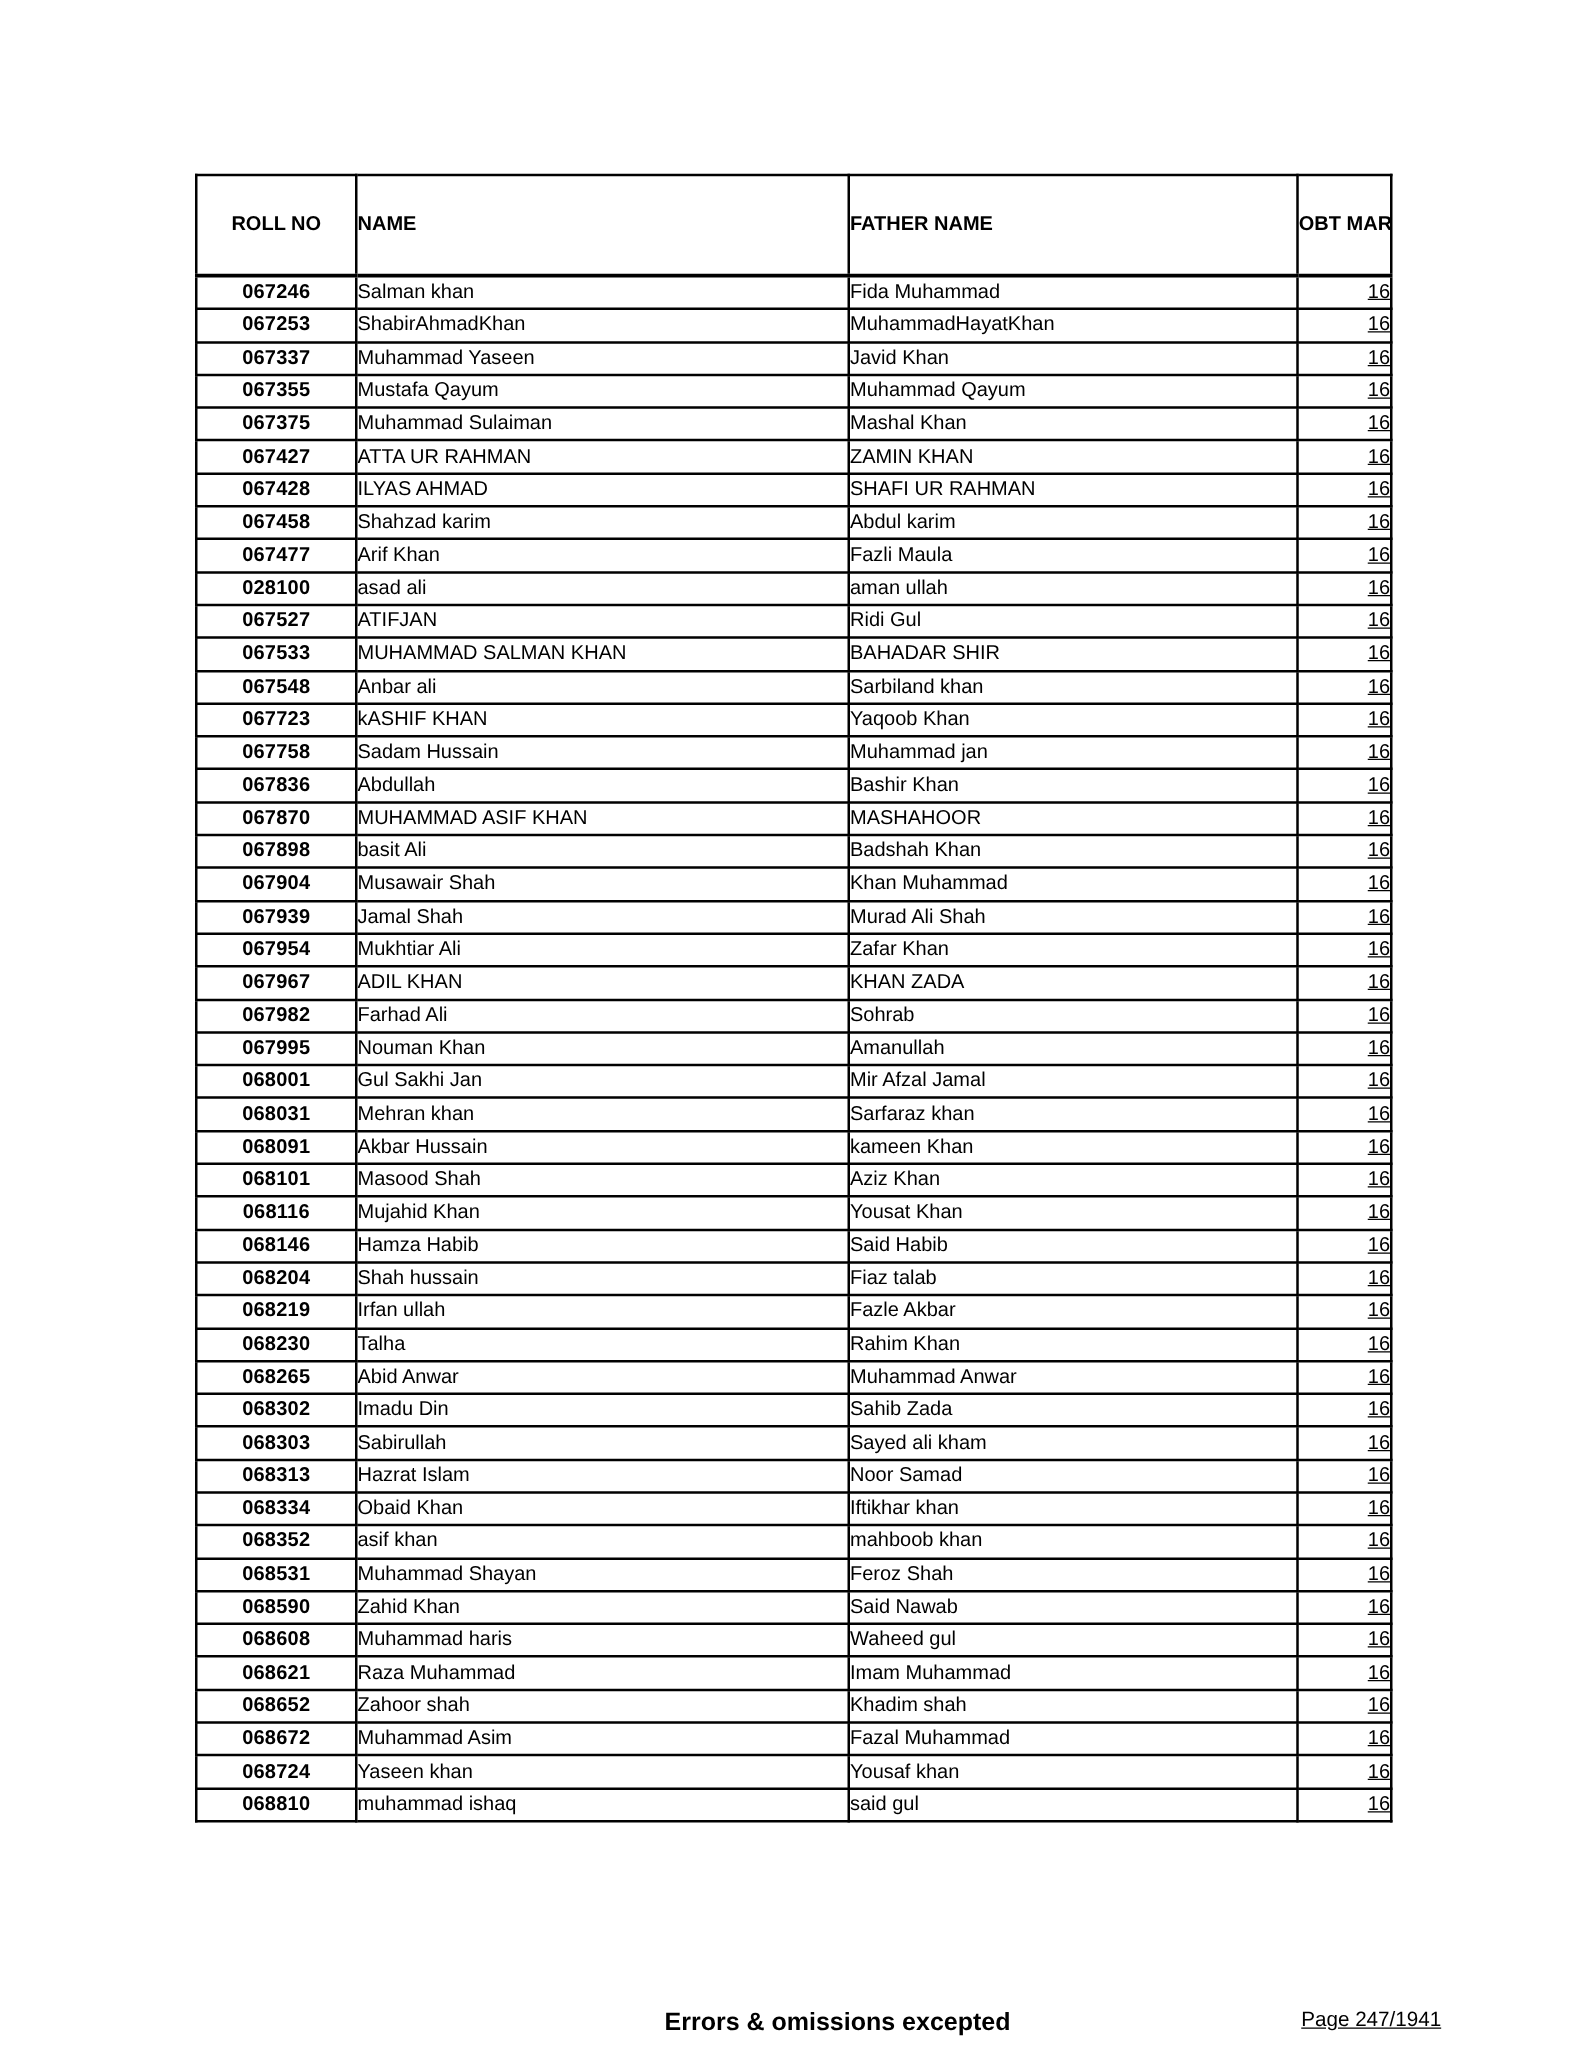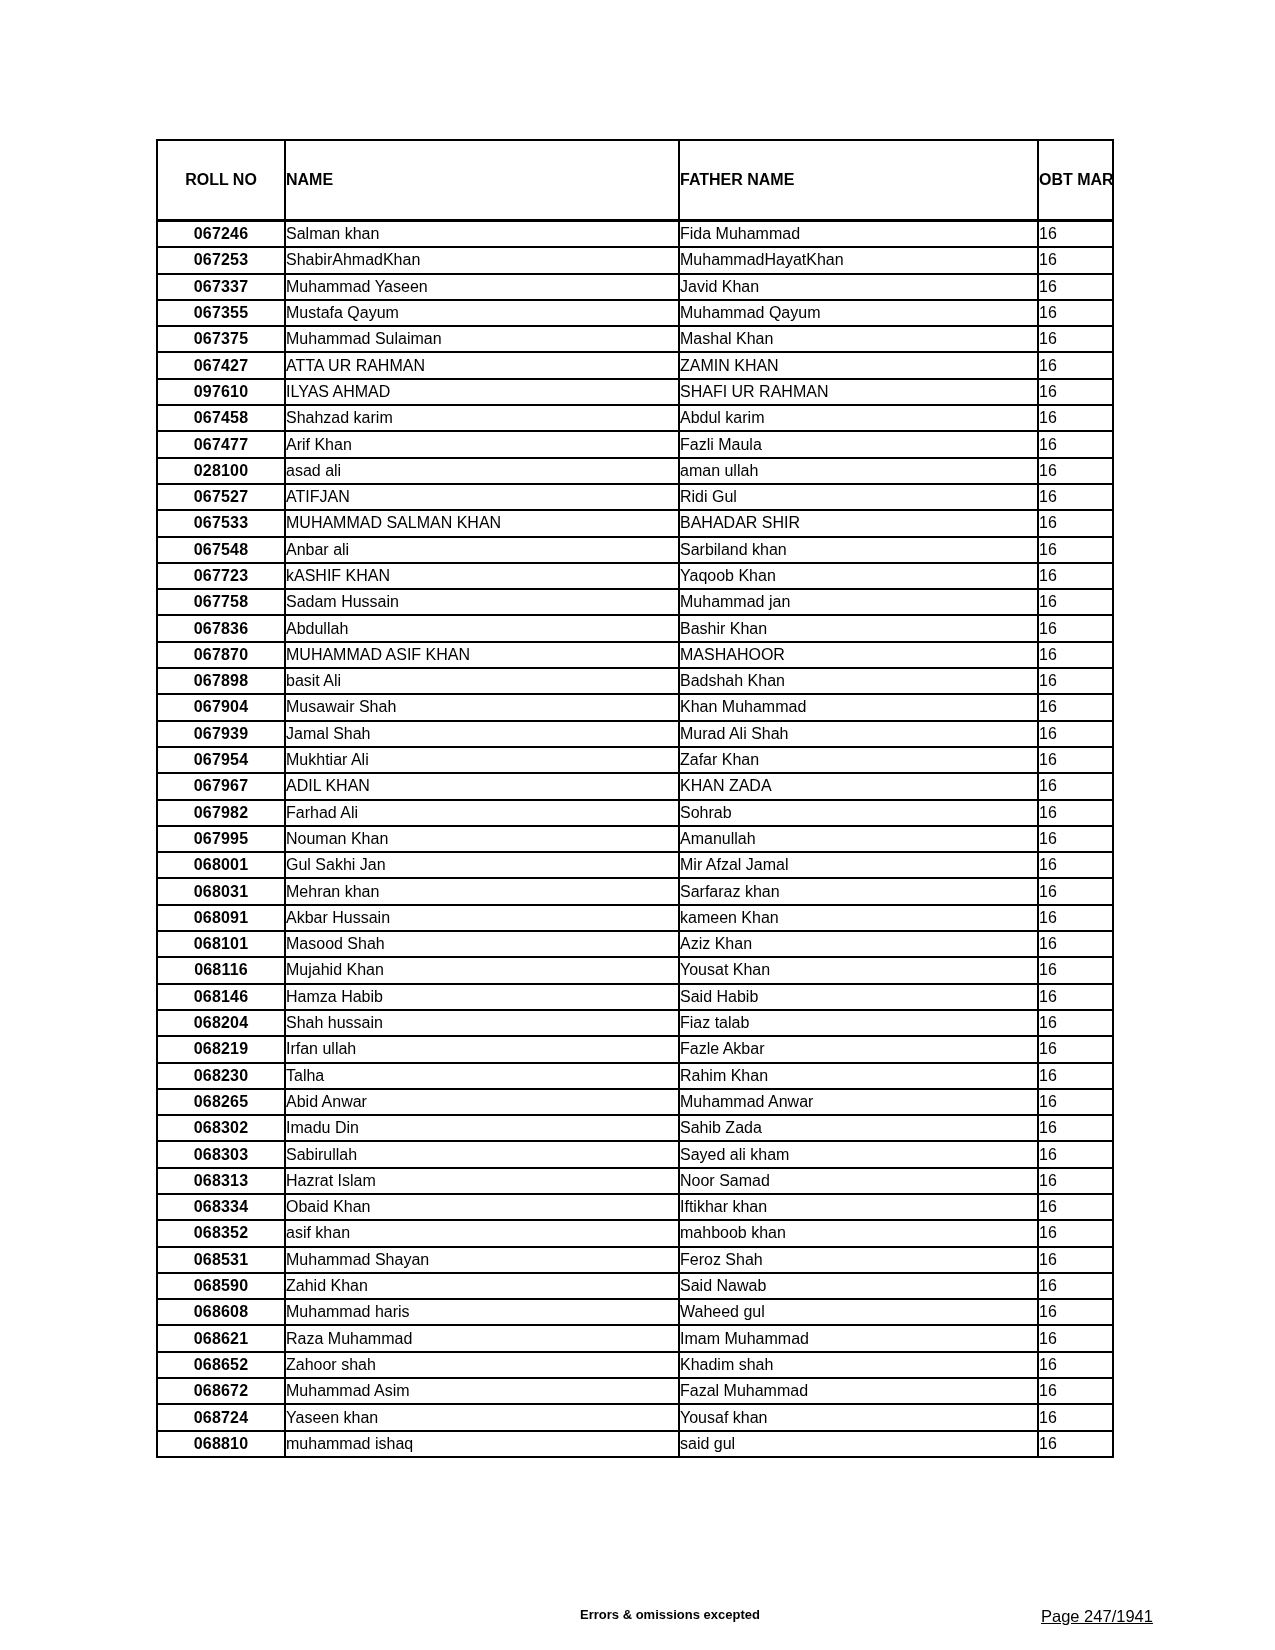"16" td.cell-marks { text-align: left -> right; text-decoration: none -> underline }
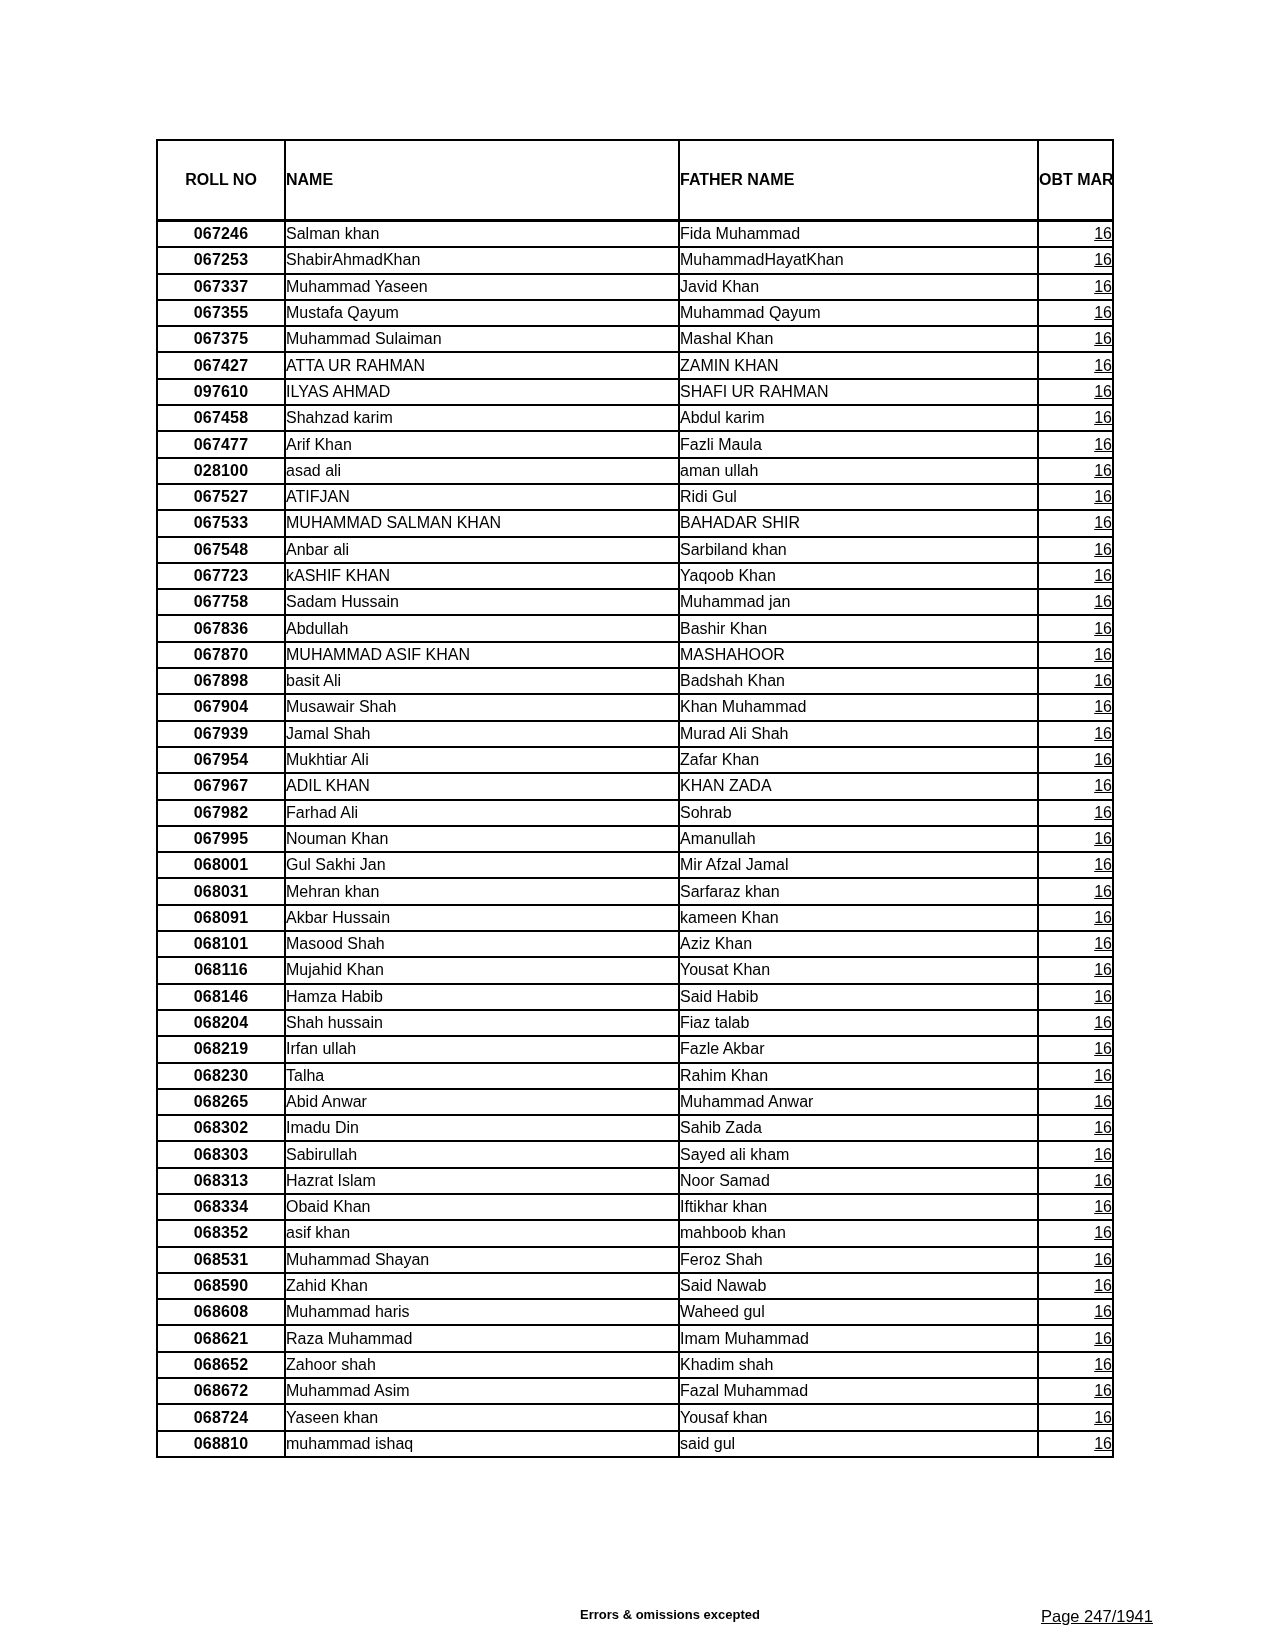"097610" td.cell-roll { text: 097610 -> 067428 }
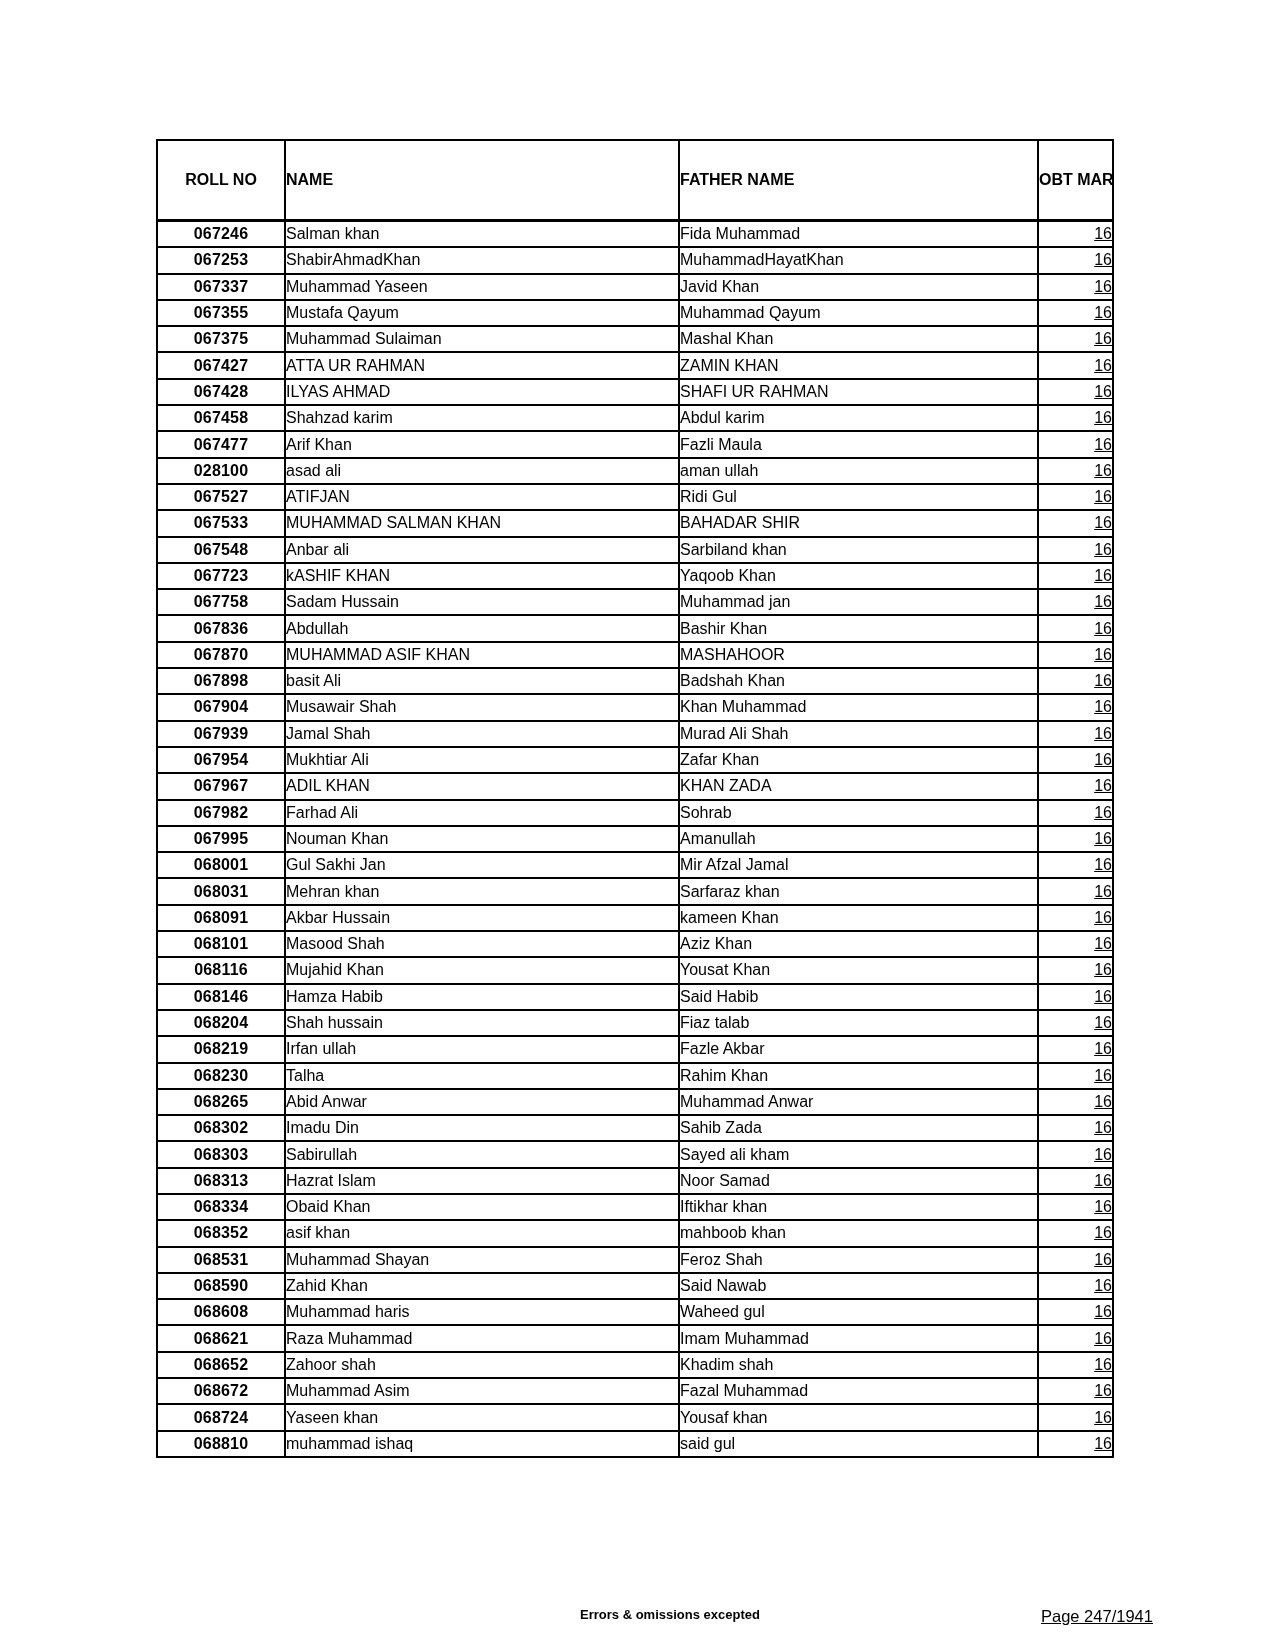"Errors & omissions excepted" .footer-note { font-size: 13px -> 20px }
